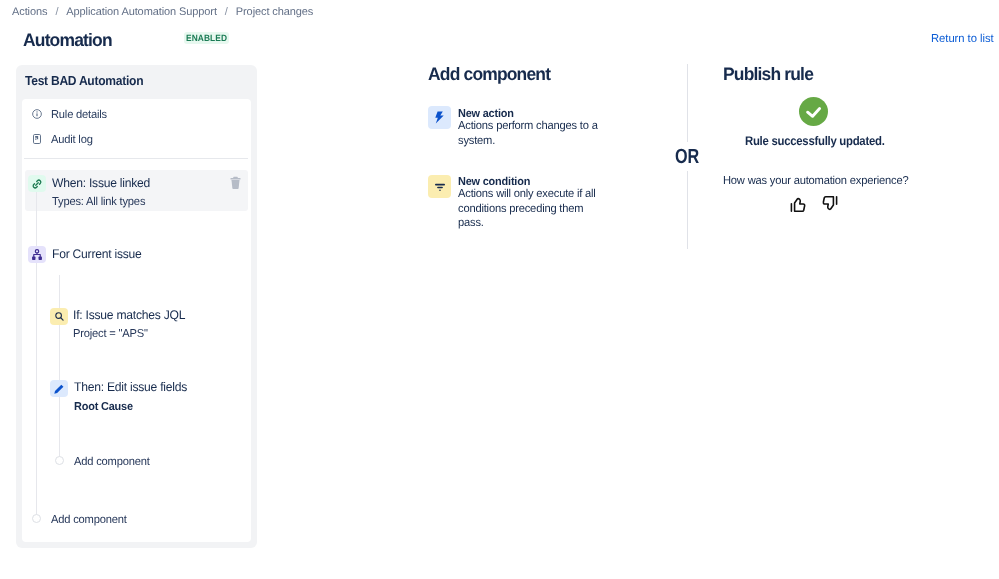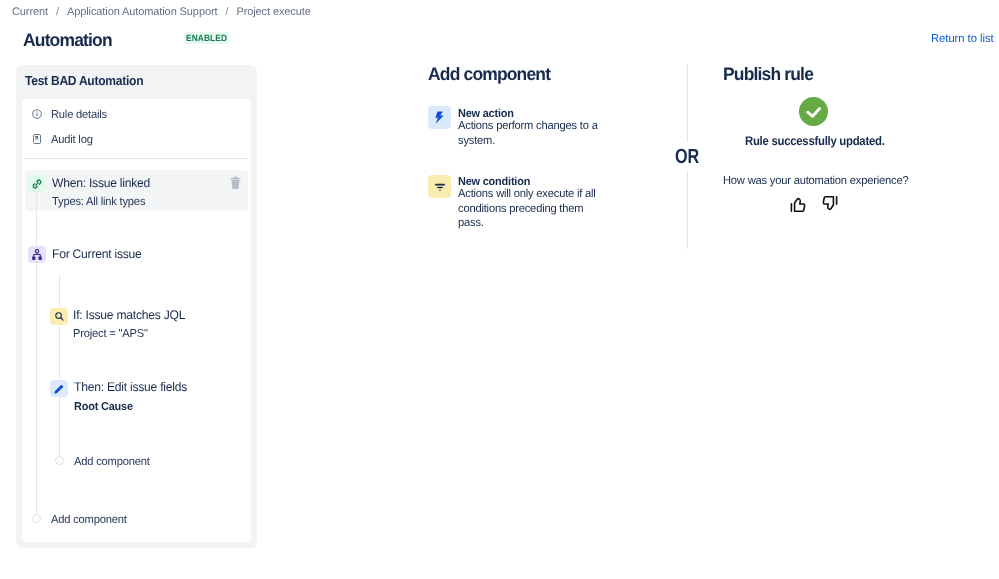"Current" a.bc-item { text: Current -> Actions }
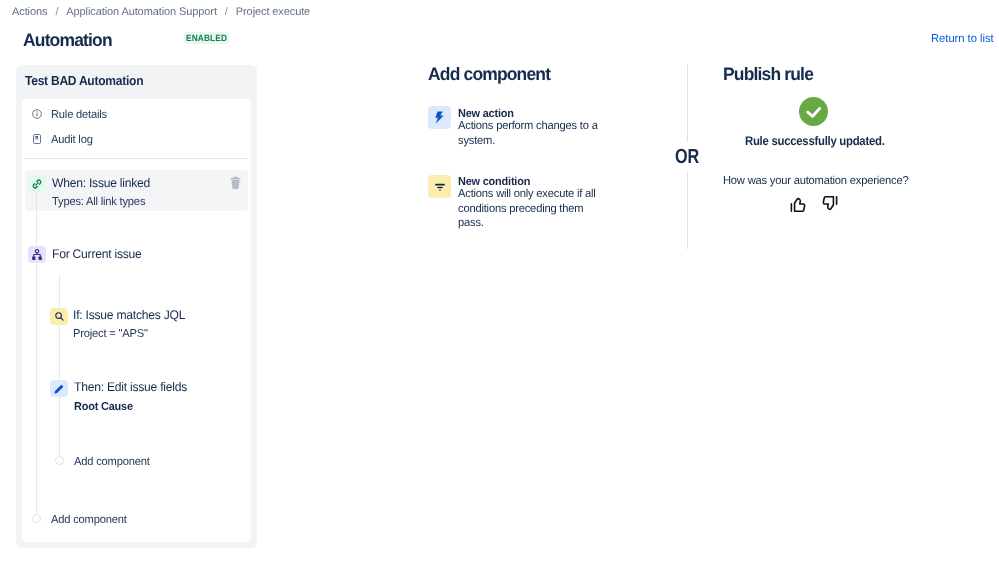"Project execute" a.bc-item { text: execute -> changes }
